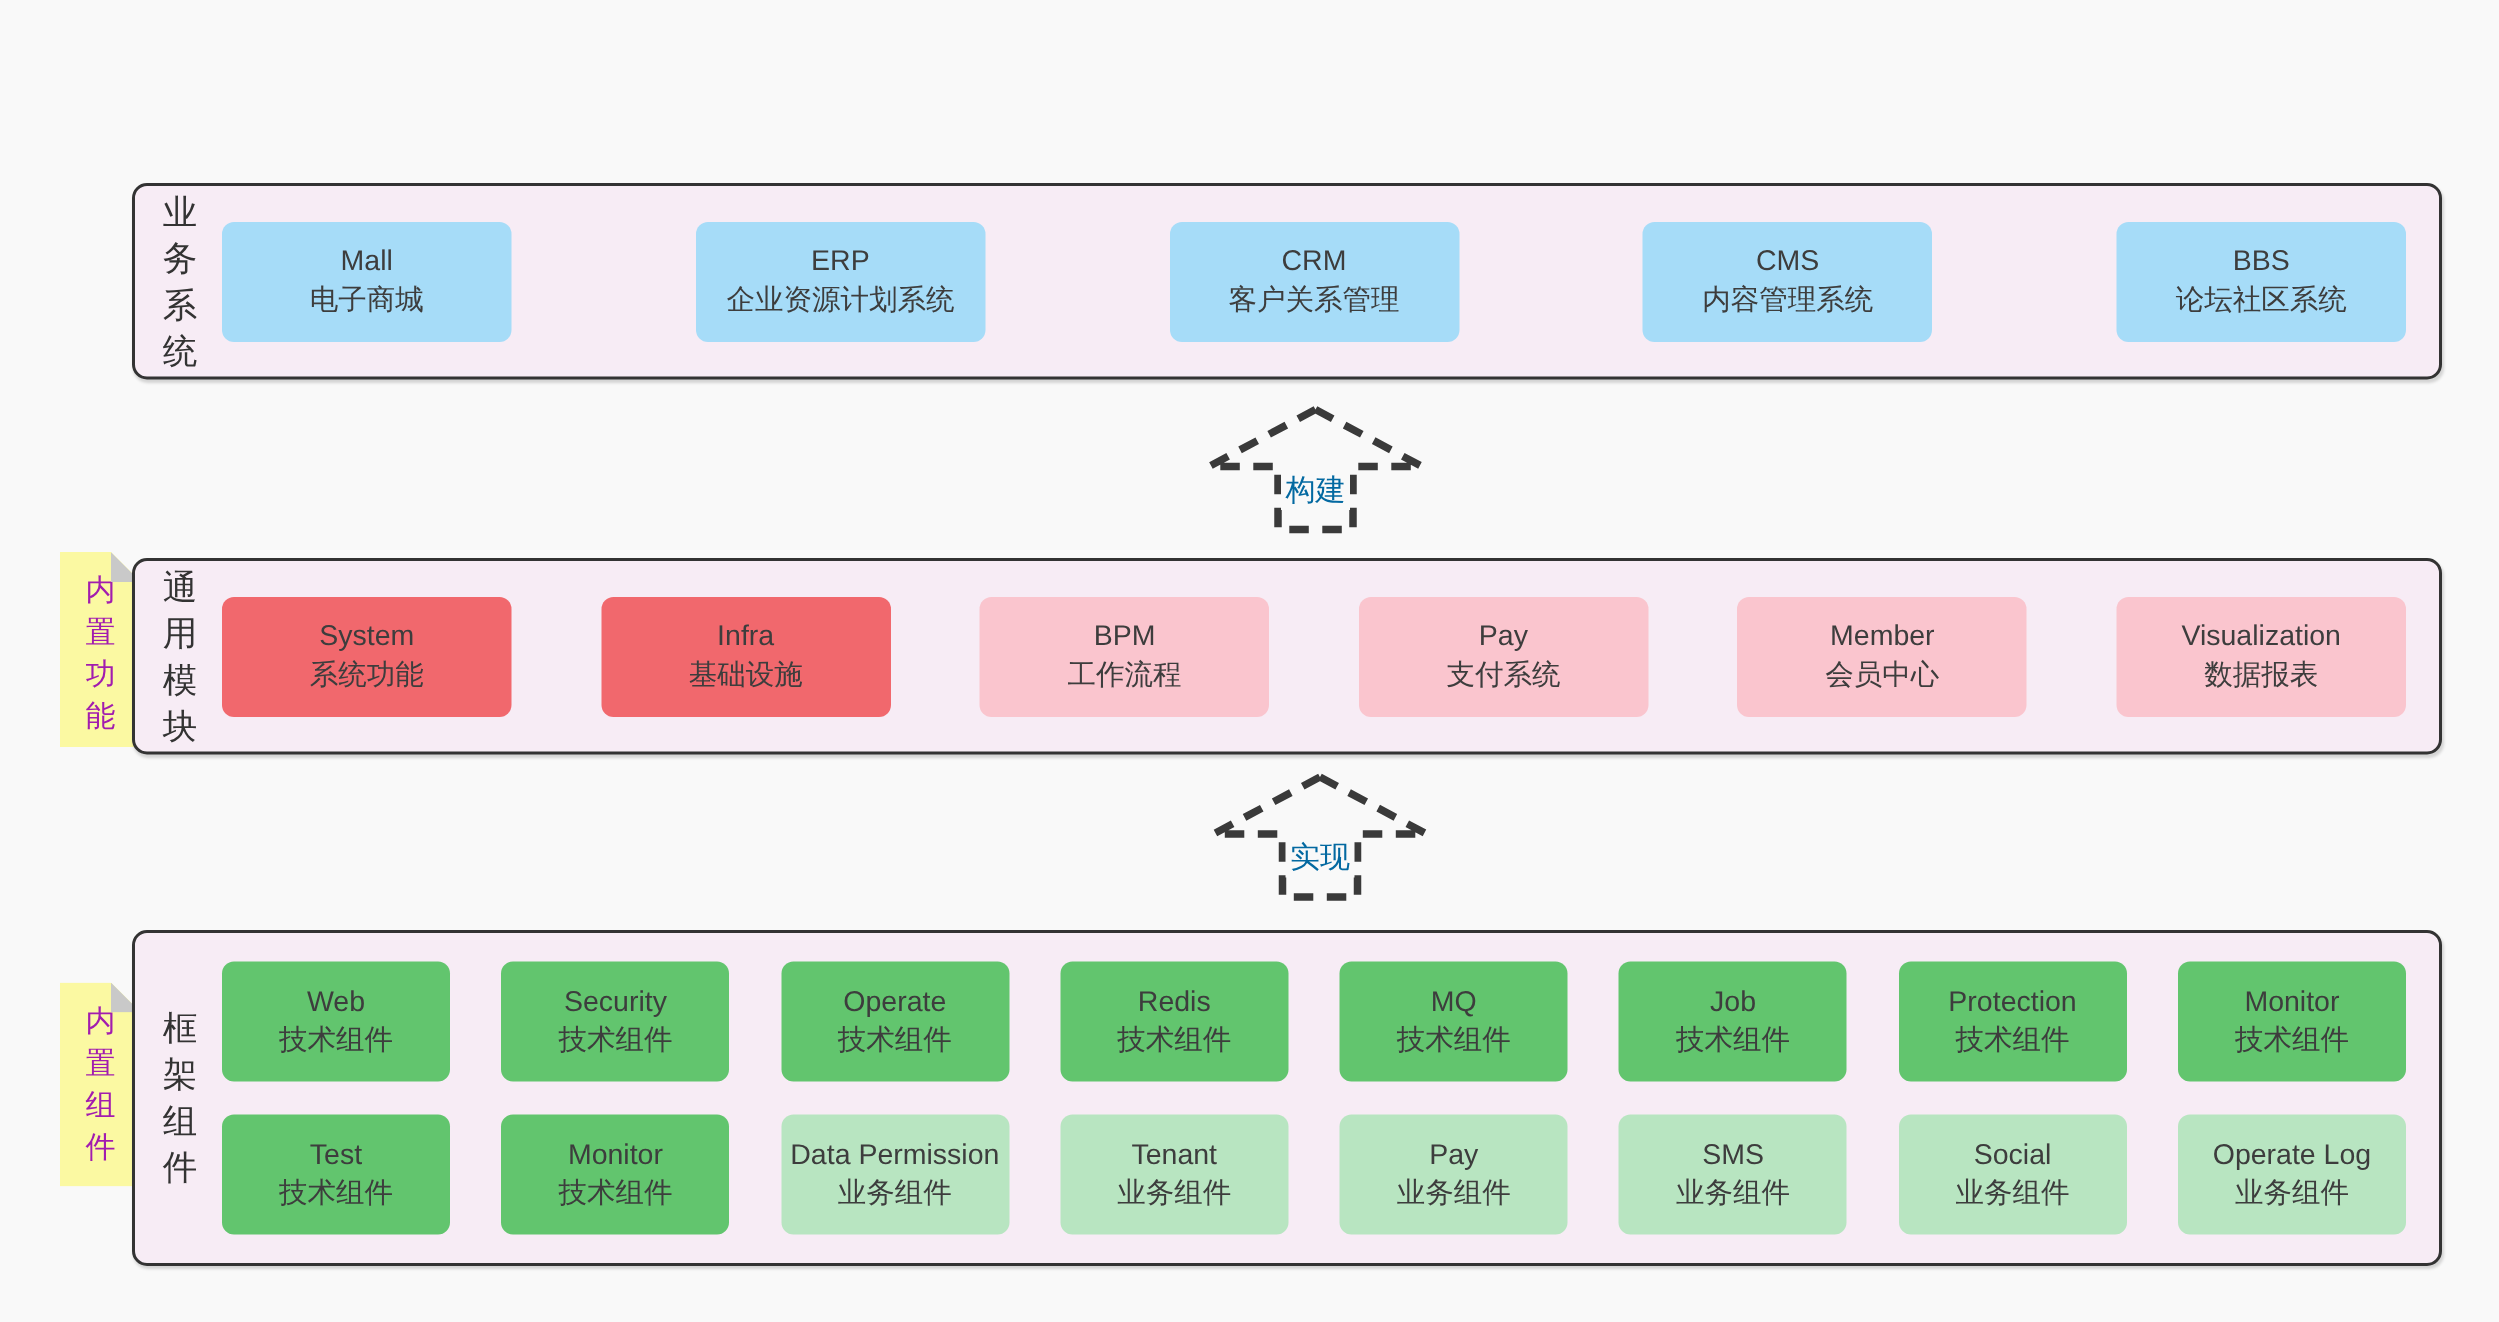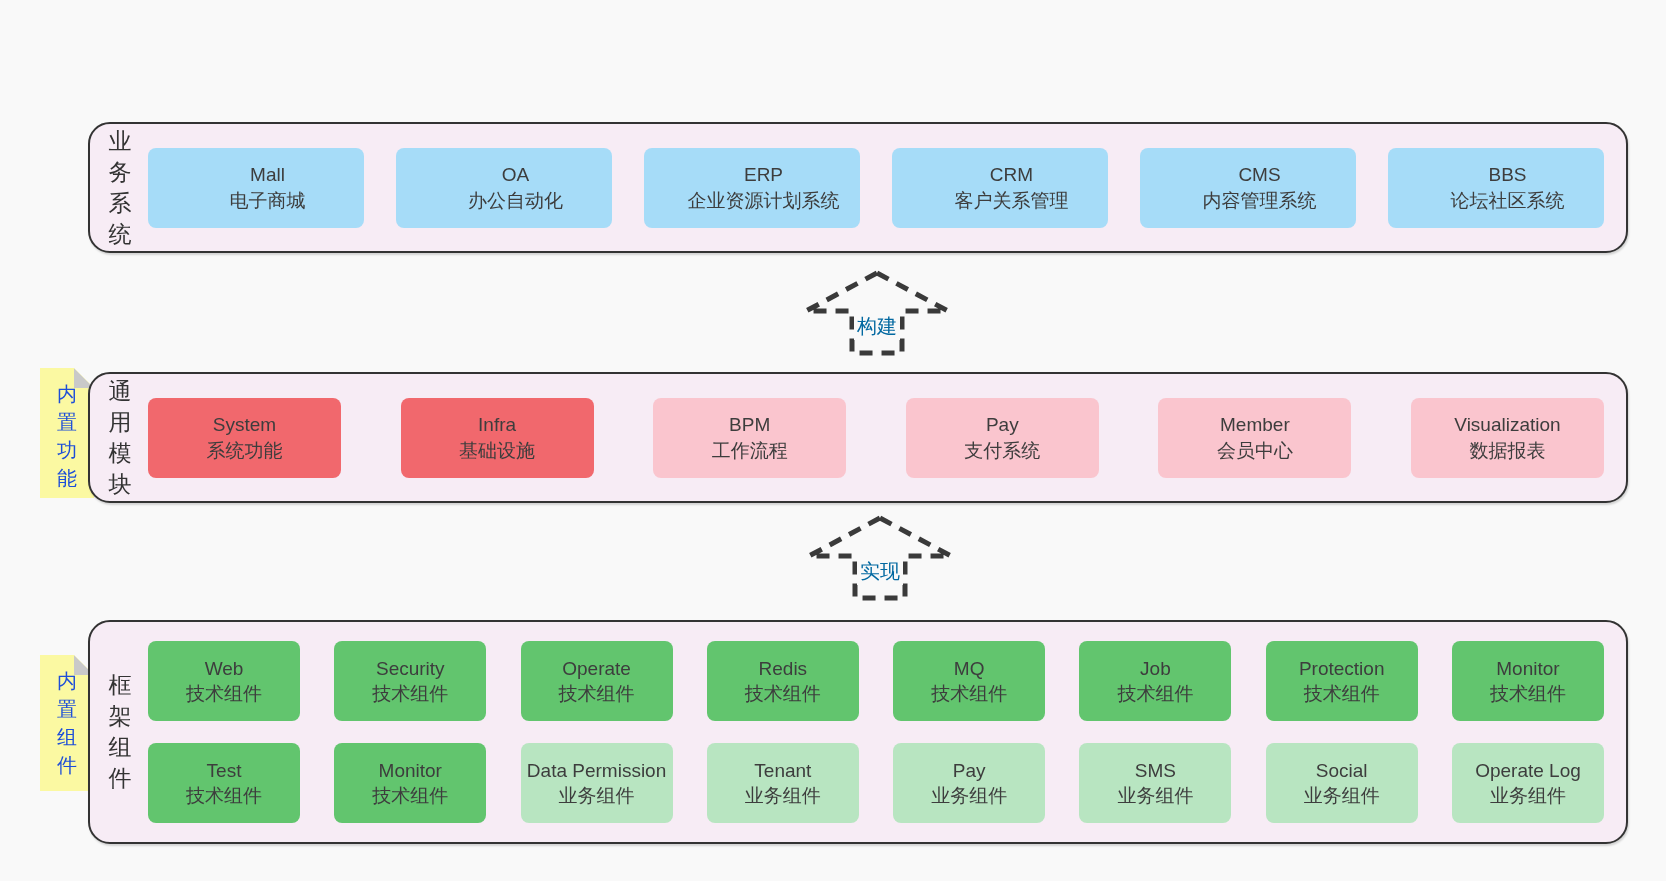"业务系统" .band { border-radius: 22px -> 10px }
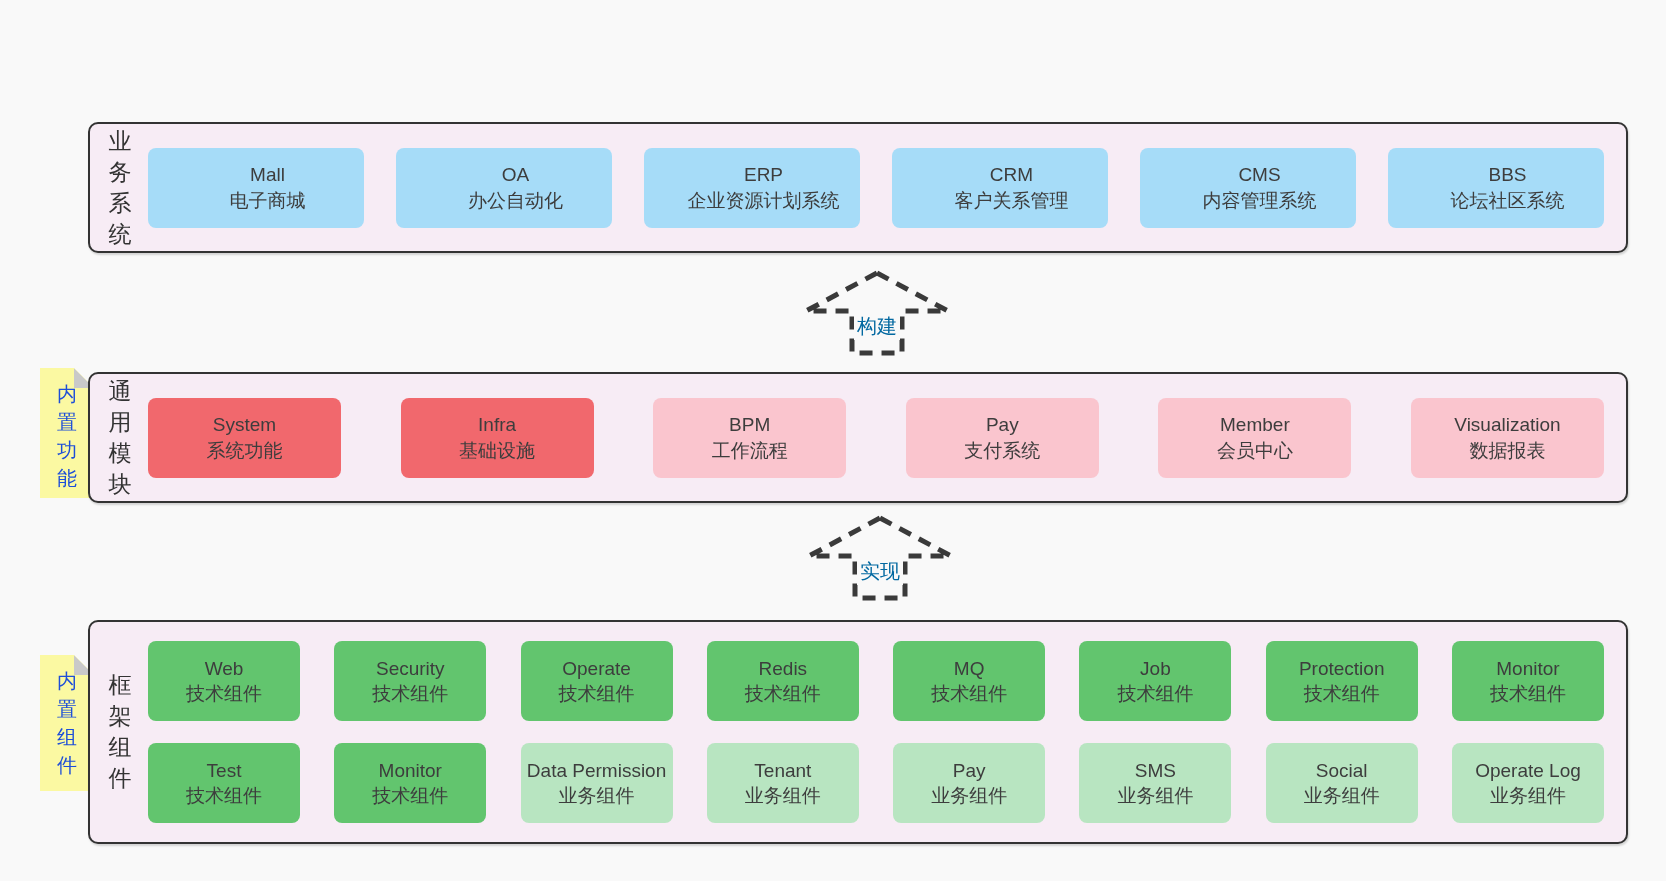"Mall" .blue { padding-left: 23px -> none }
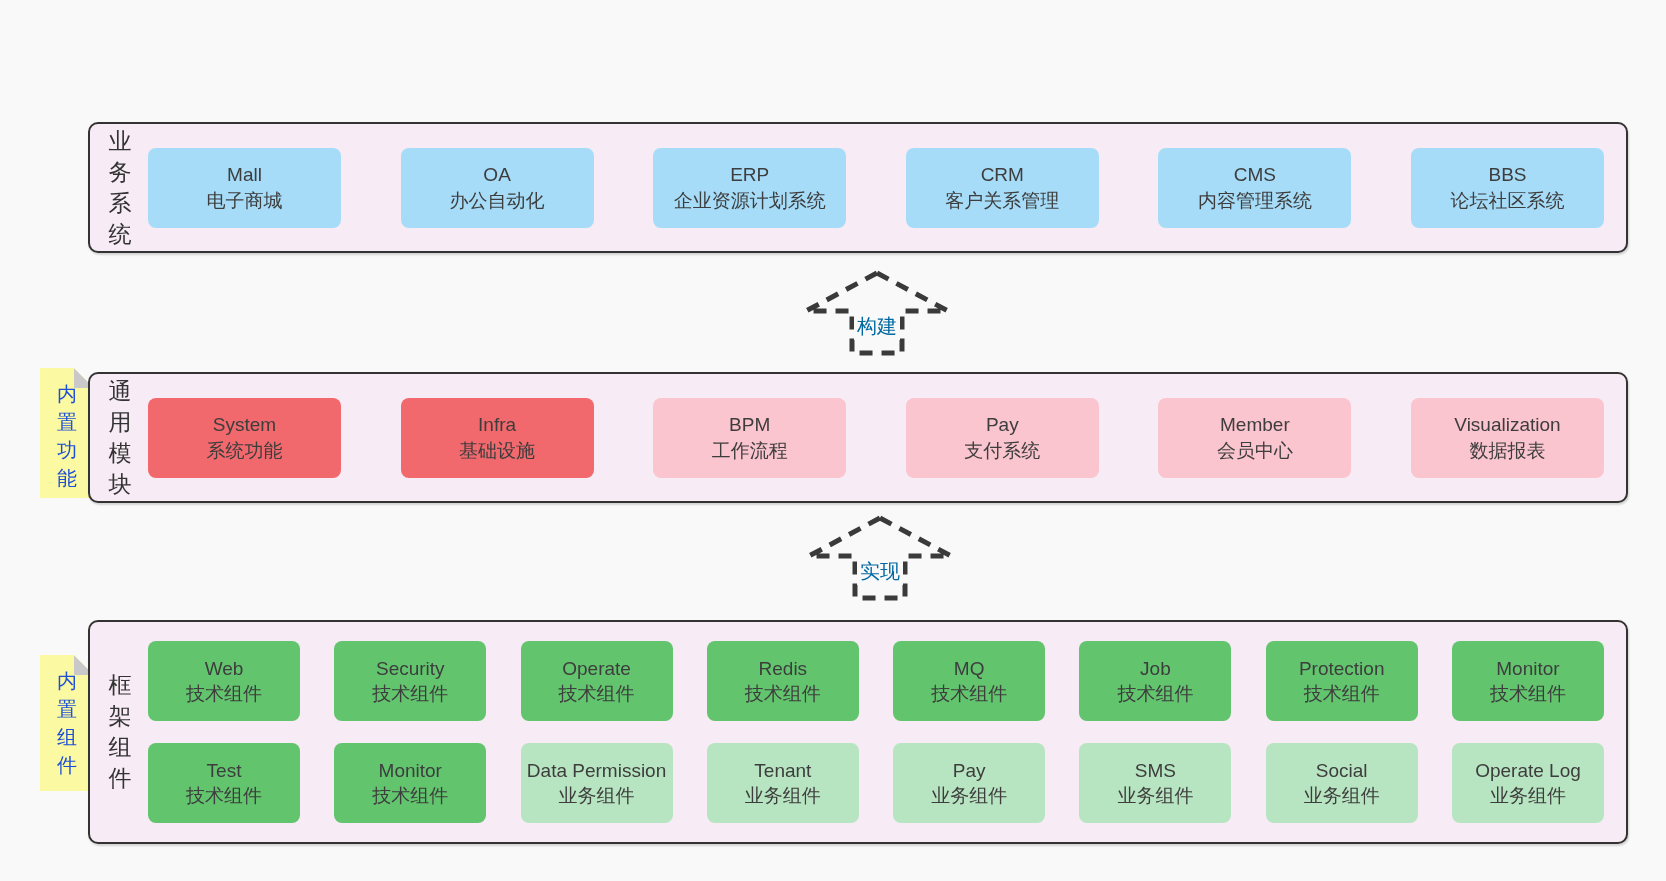"OA" div.box { html: <div> <span>OA</span> <span>办公自动化</span> </div> -> none }
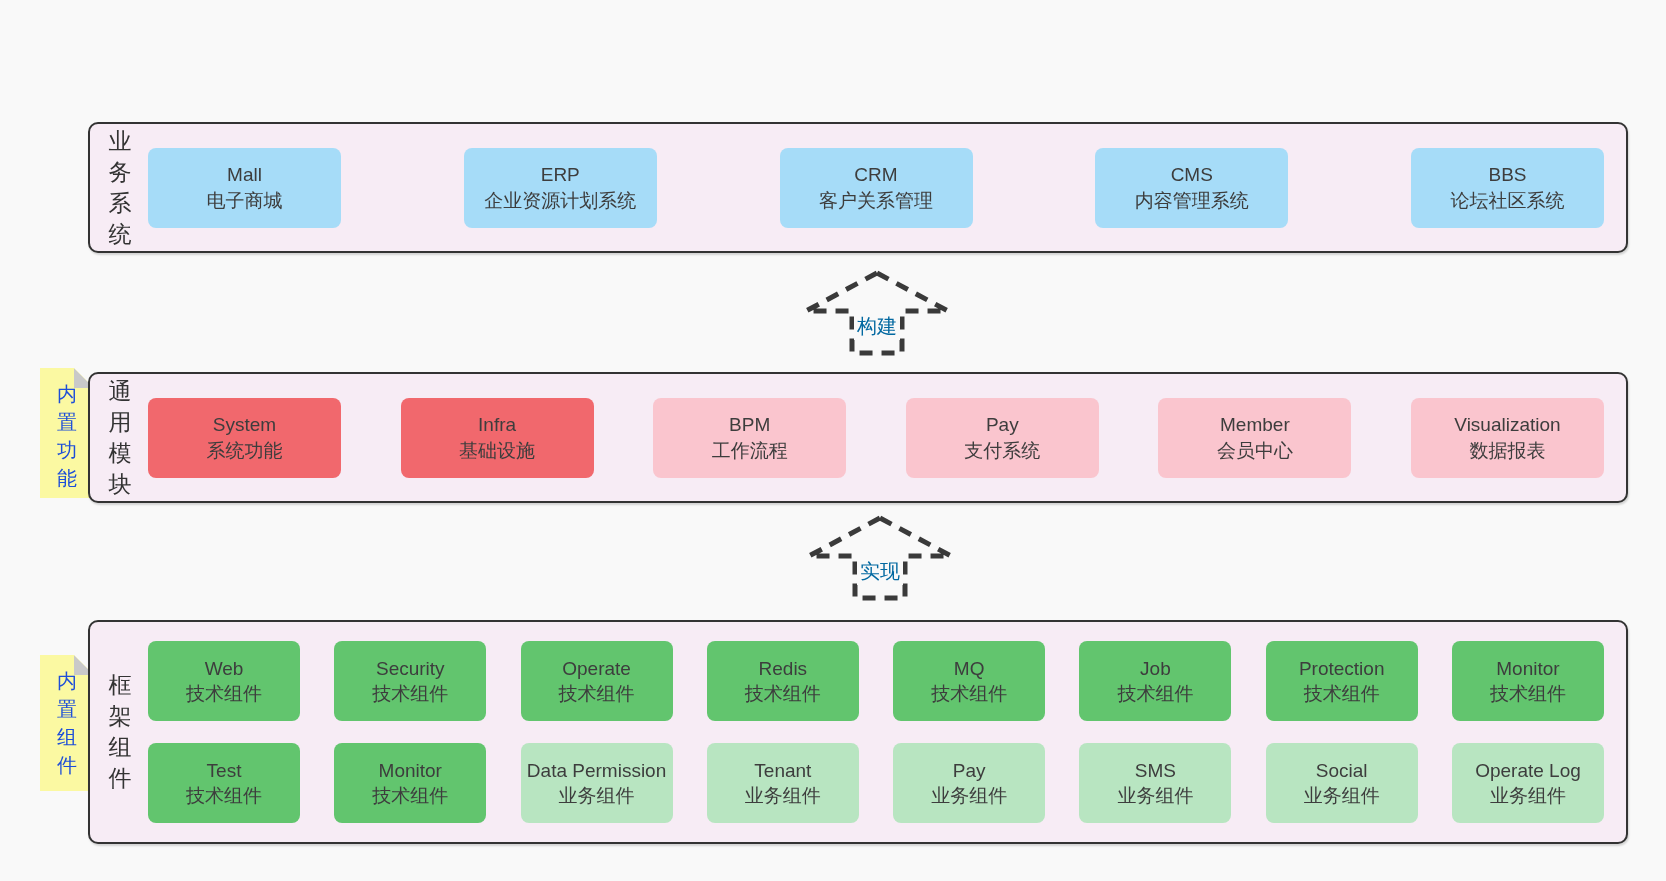"内置功能" .sticky-text { color: #1d4ed8 -> #a21caf }
